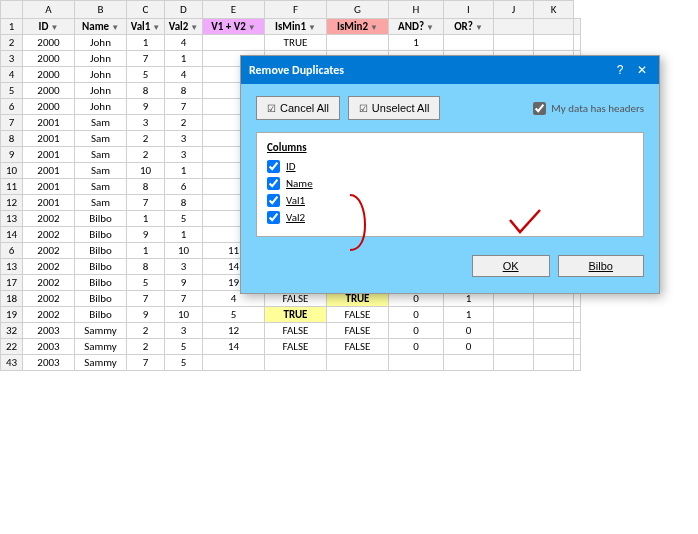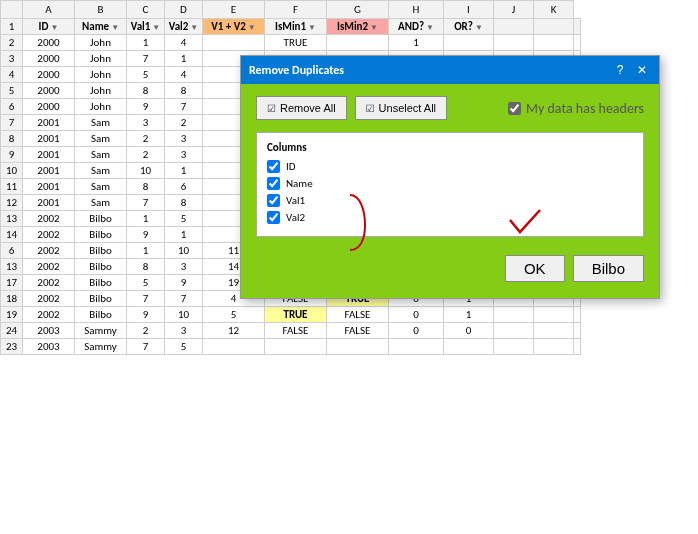"V1 + V2" td { background: #fdba74 -> #f0abfc }
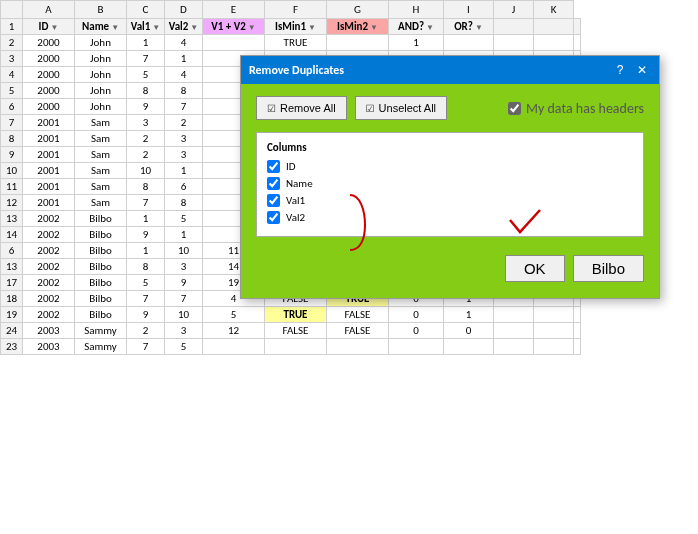"Remove Duplicates" .dialog-overlay { background: #84cc16 -> #7dd3fc }
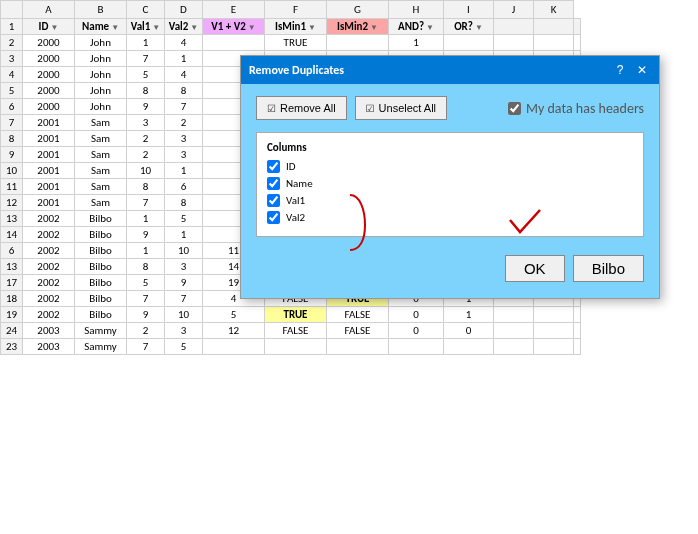"Remove All" span { text: Remove -> Cancel }
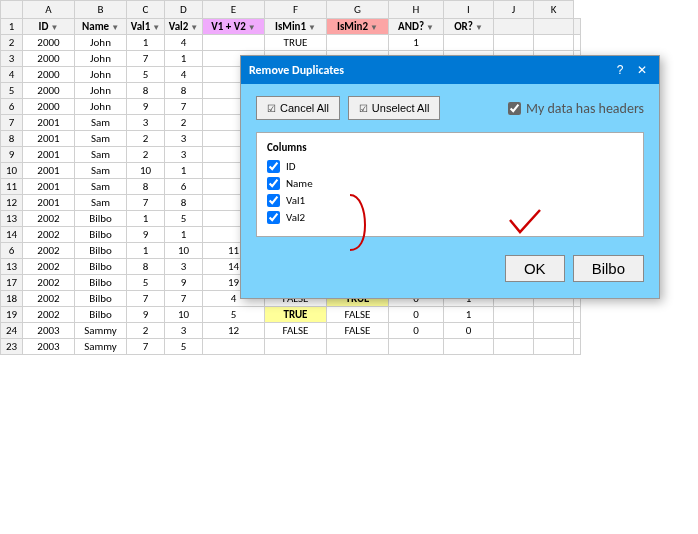"My data has headers" label { font-size: 14px -> 11px }
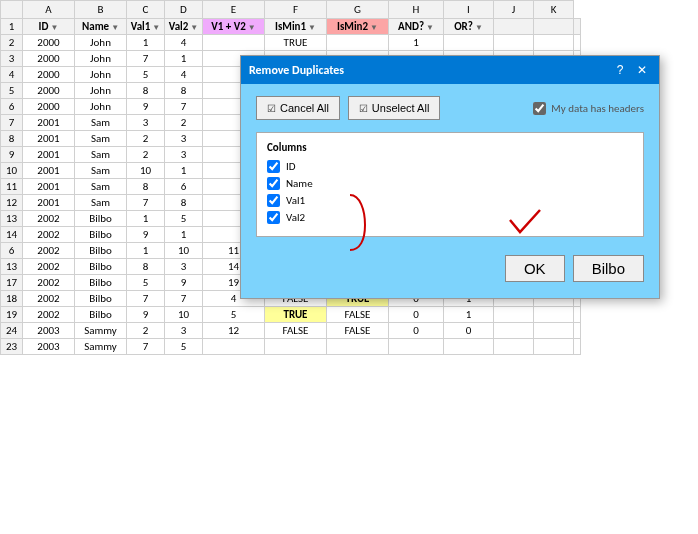"Columns" .columns-box { text-decoration: none -> underline }
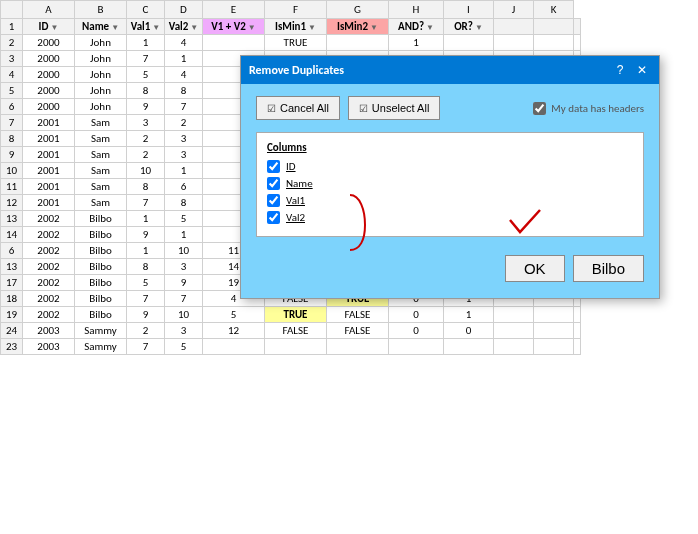"OK" .footer-btn { font-size: 15px -> 11px; padding: 4px 18px -> 4px 30px; text-decoration: none -> underline }
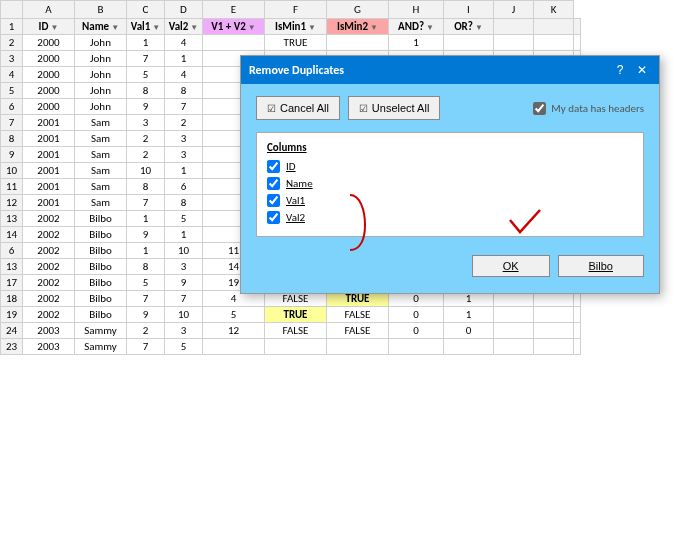"24" td.col-row-header { text: 24 -> 32 }
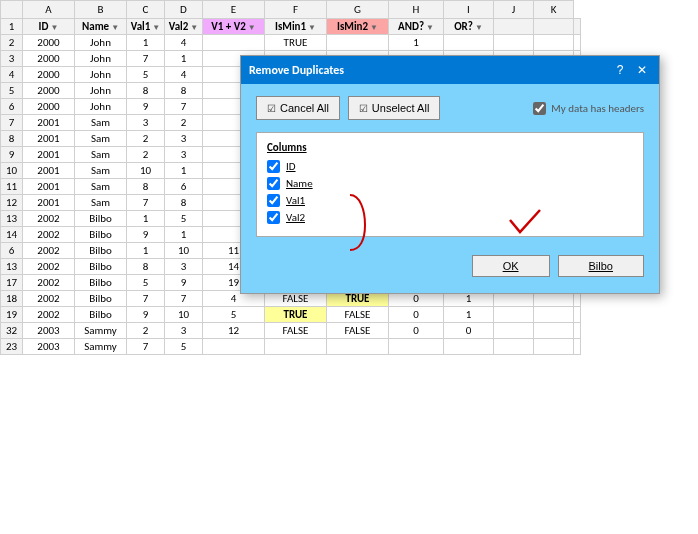"22" tr { html: none -> <tr> <td>22</td> <td>2003</td> <td>Sammy</td> <td>2</td> <td>5</td> <td>14</td> <td>FALSE</td> <td>FALSE</td> <td>0</td> <td>0</td> <td></td> <td></td> <td></td> </tr> }
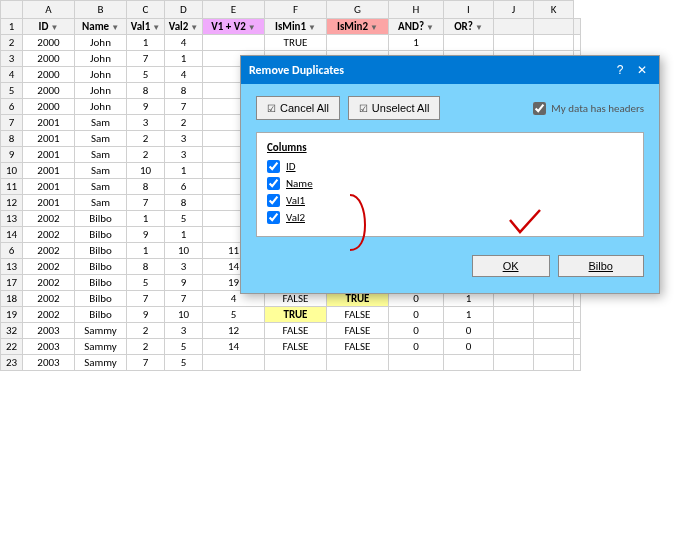"23" td.col-row-header { text: 23 -> 43 }
